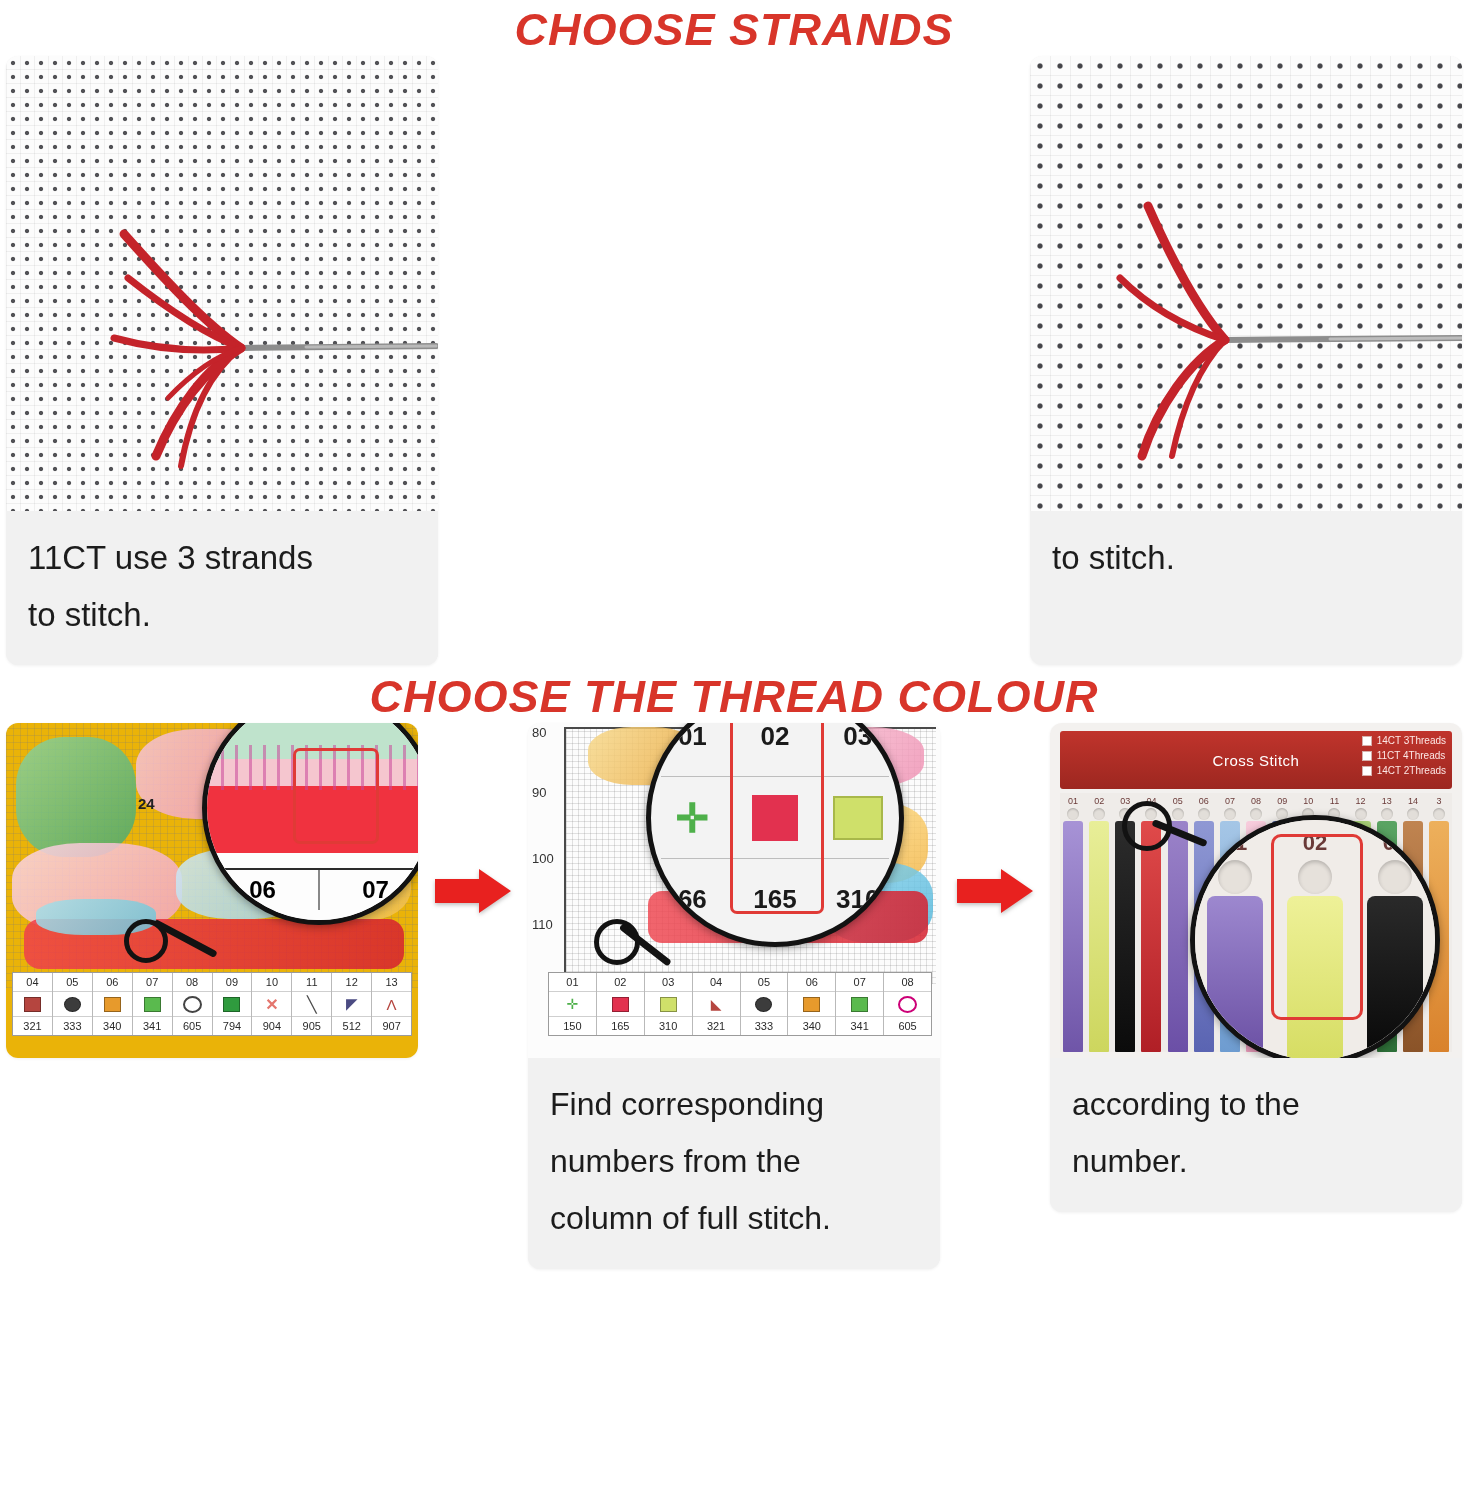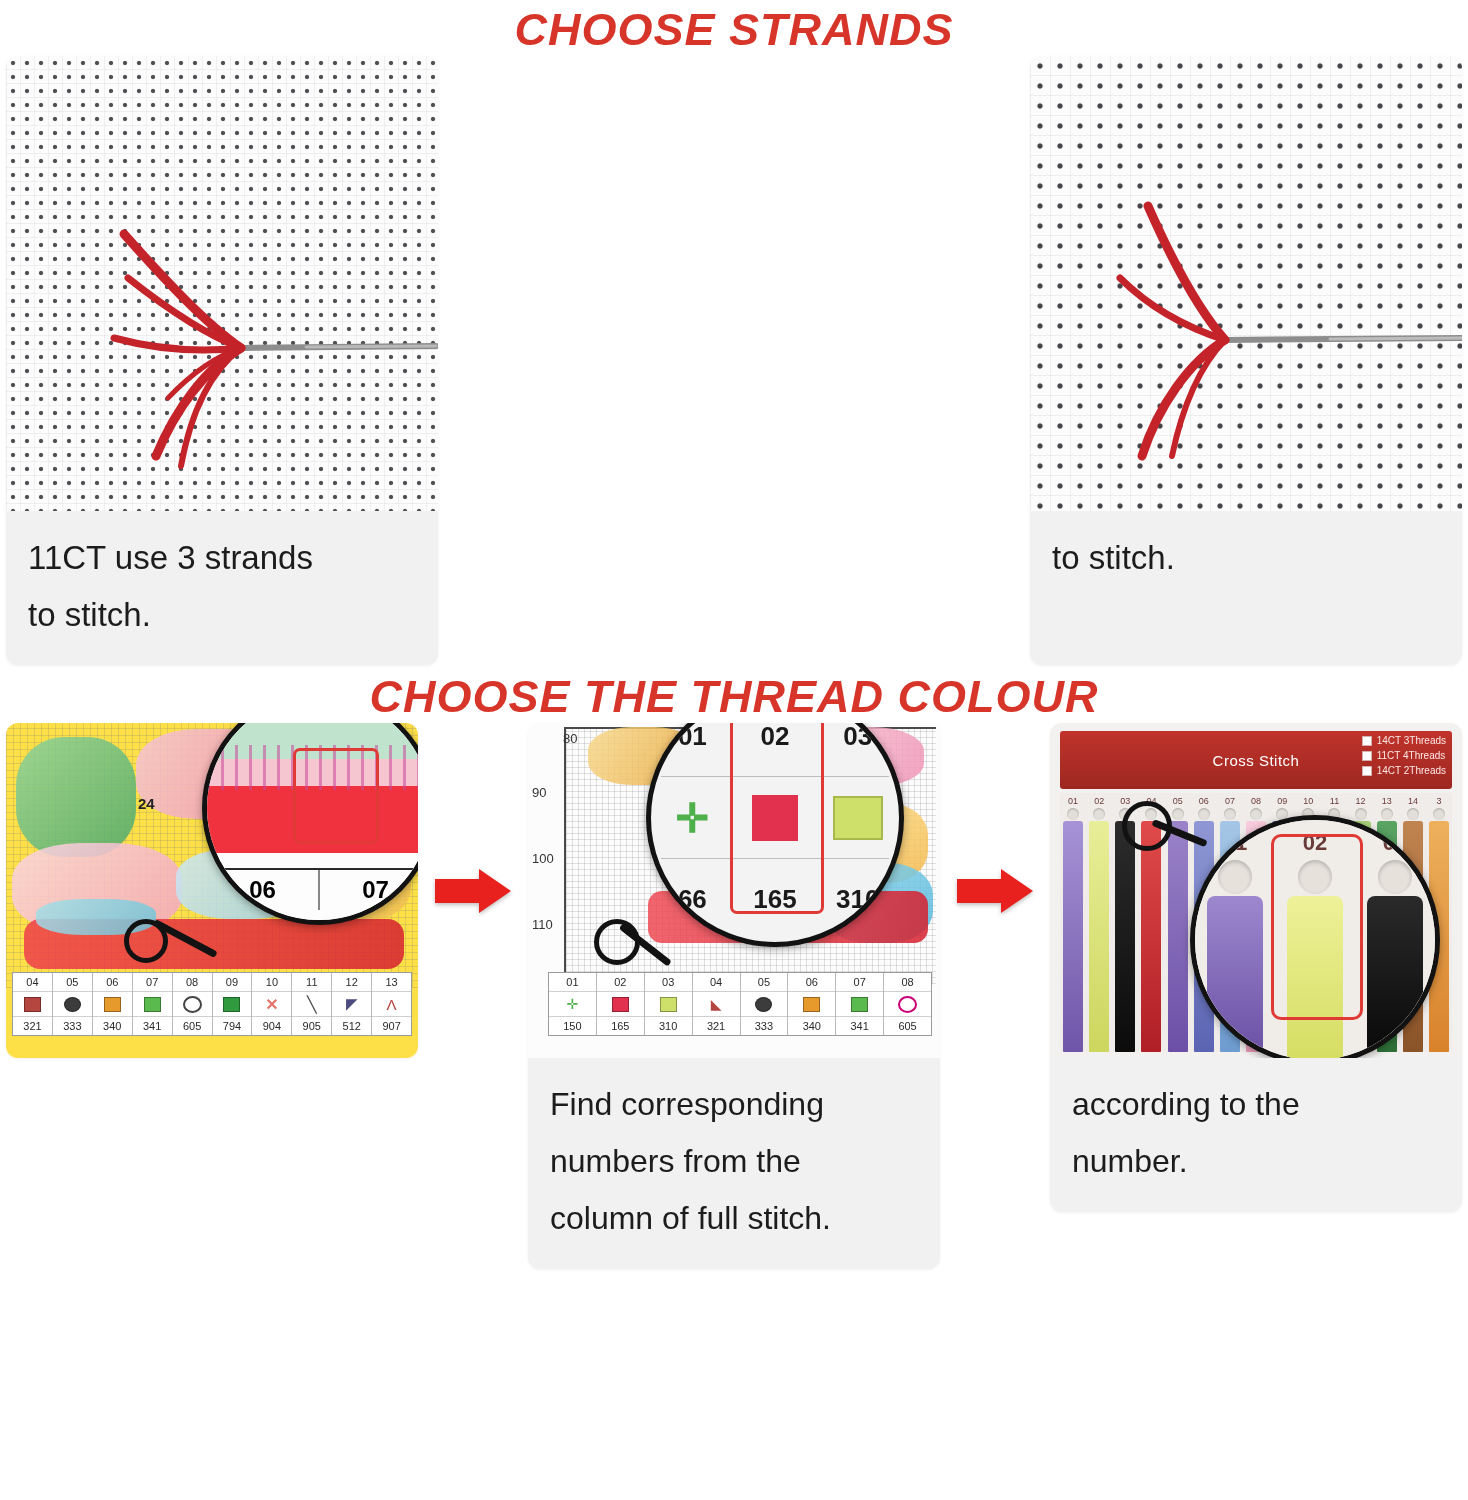"80" div.ax-lab { margin-left: 31px -> none; top: 8px -> 2px }
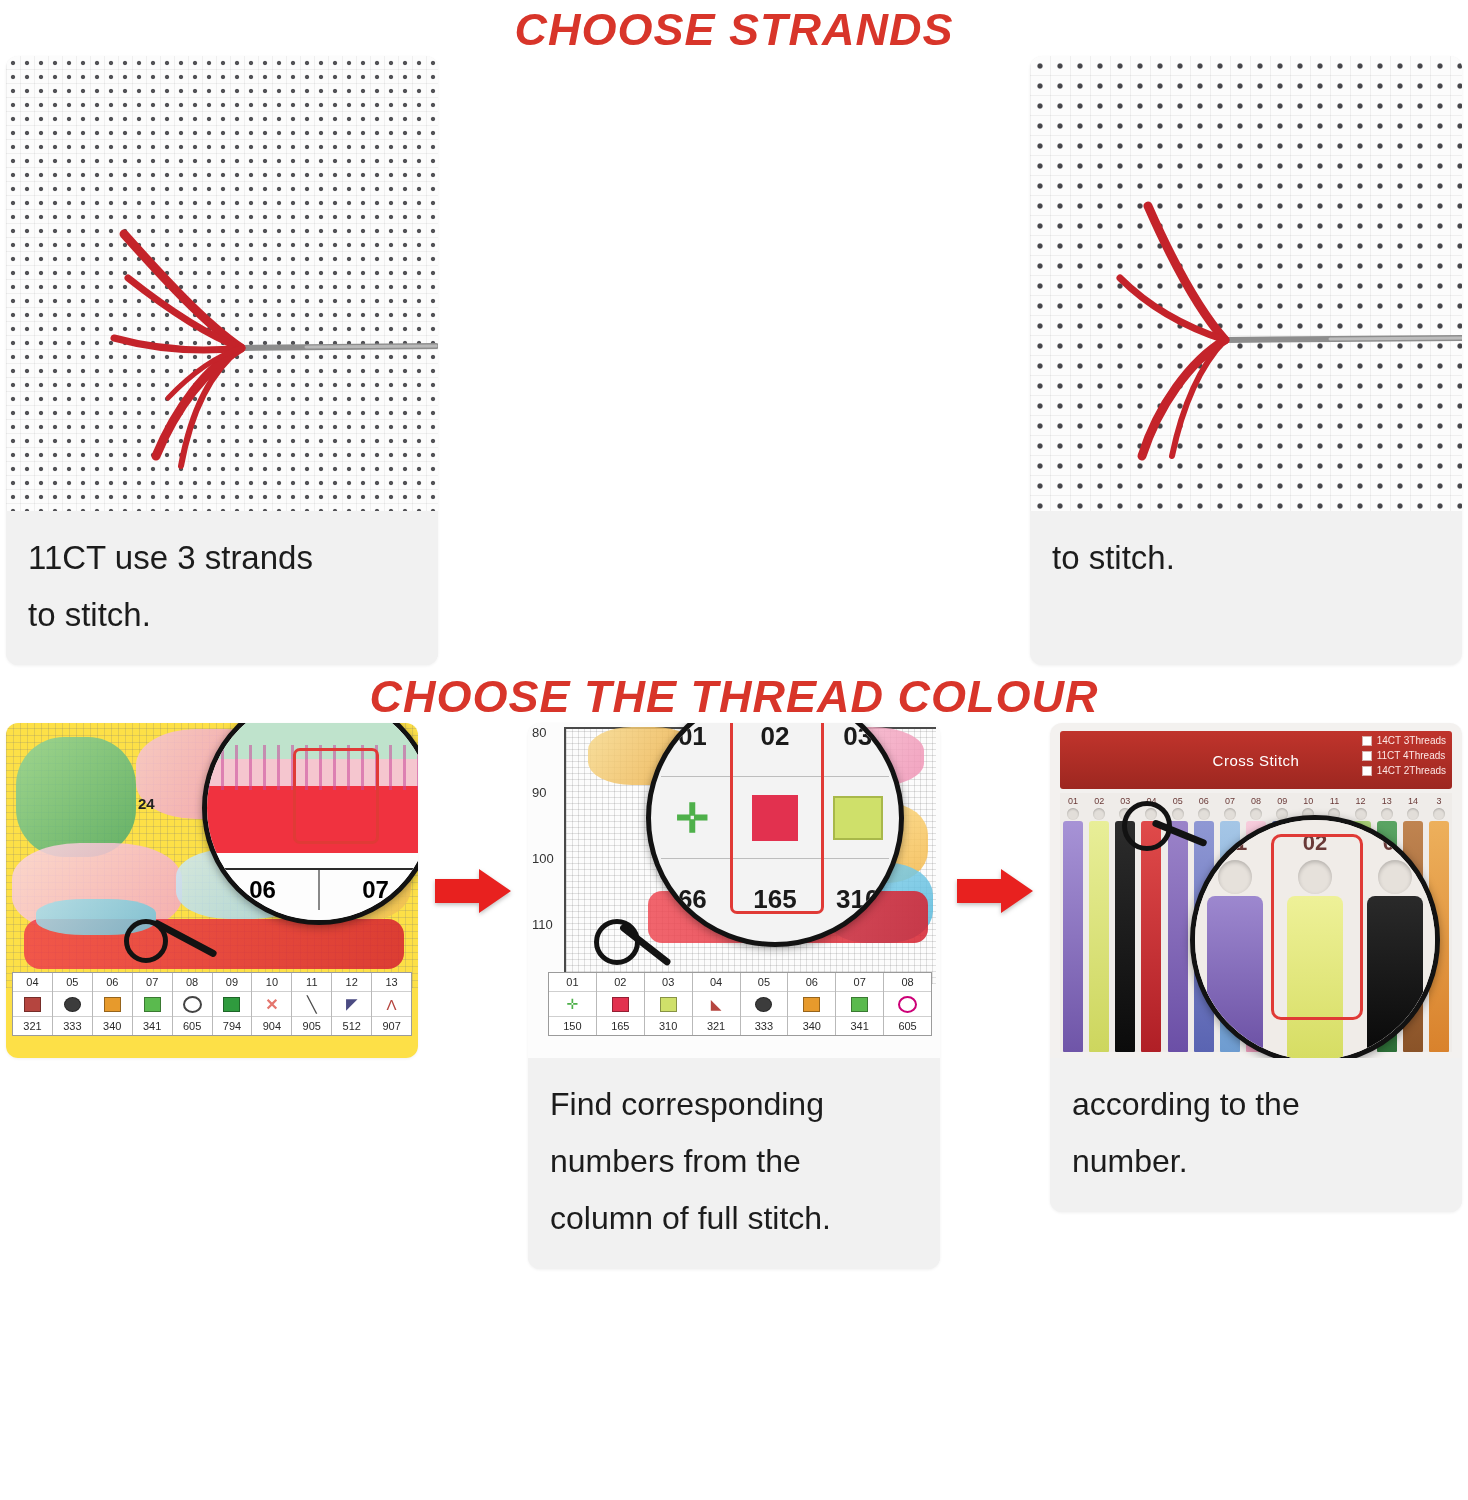"24" .chart1 { background: #fde047 -> #eab308 }
